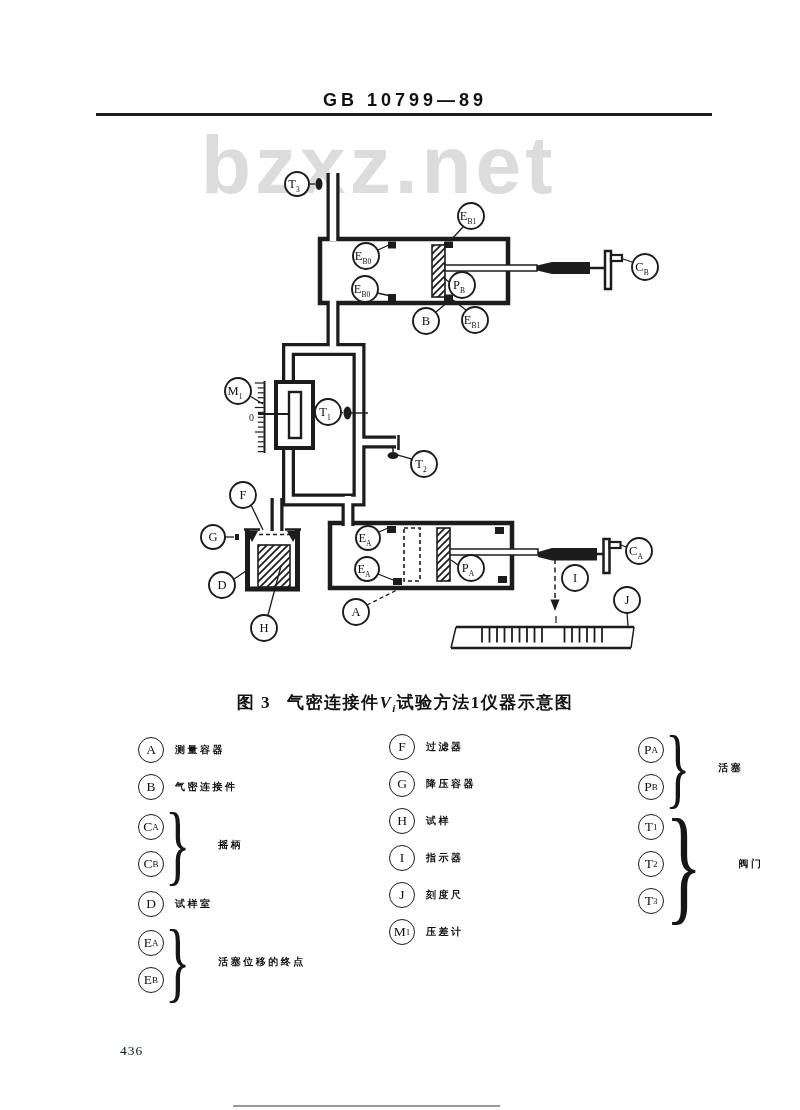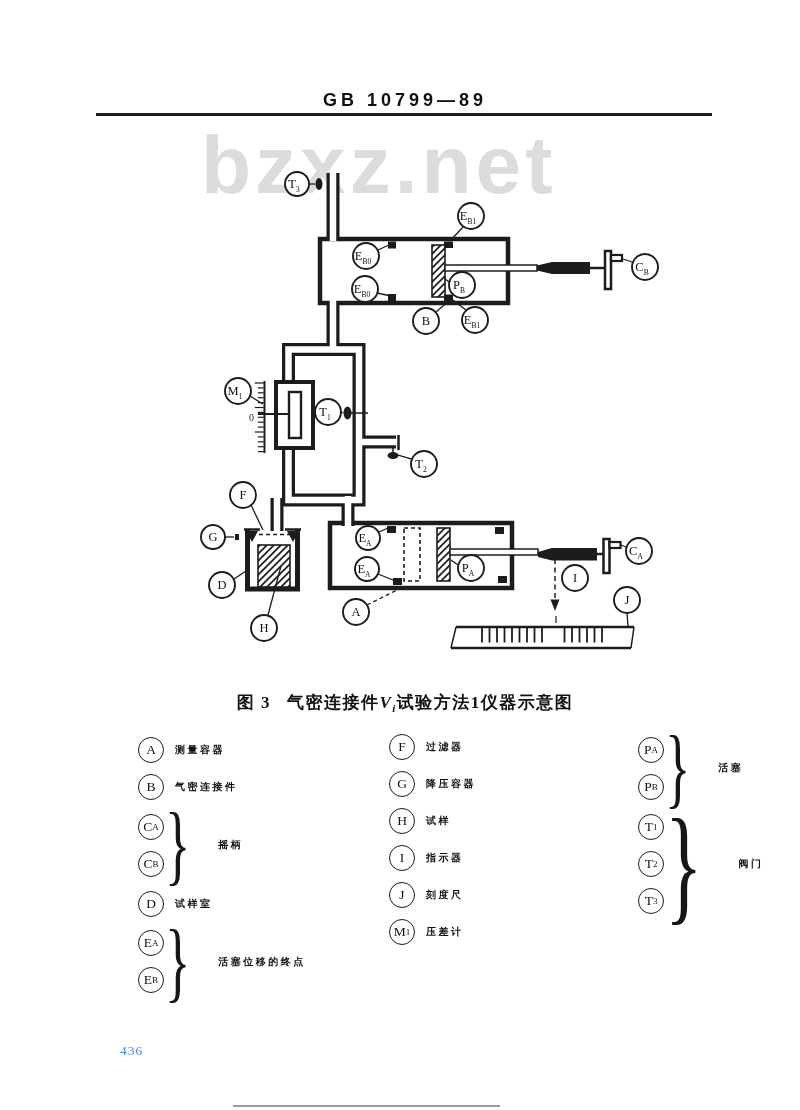"436" .pagenum { color: #3b82f6 -> #0f172a }
